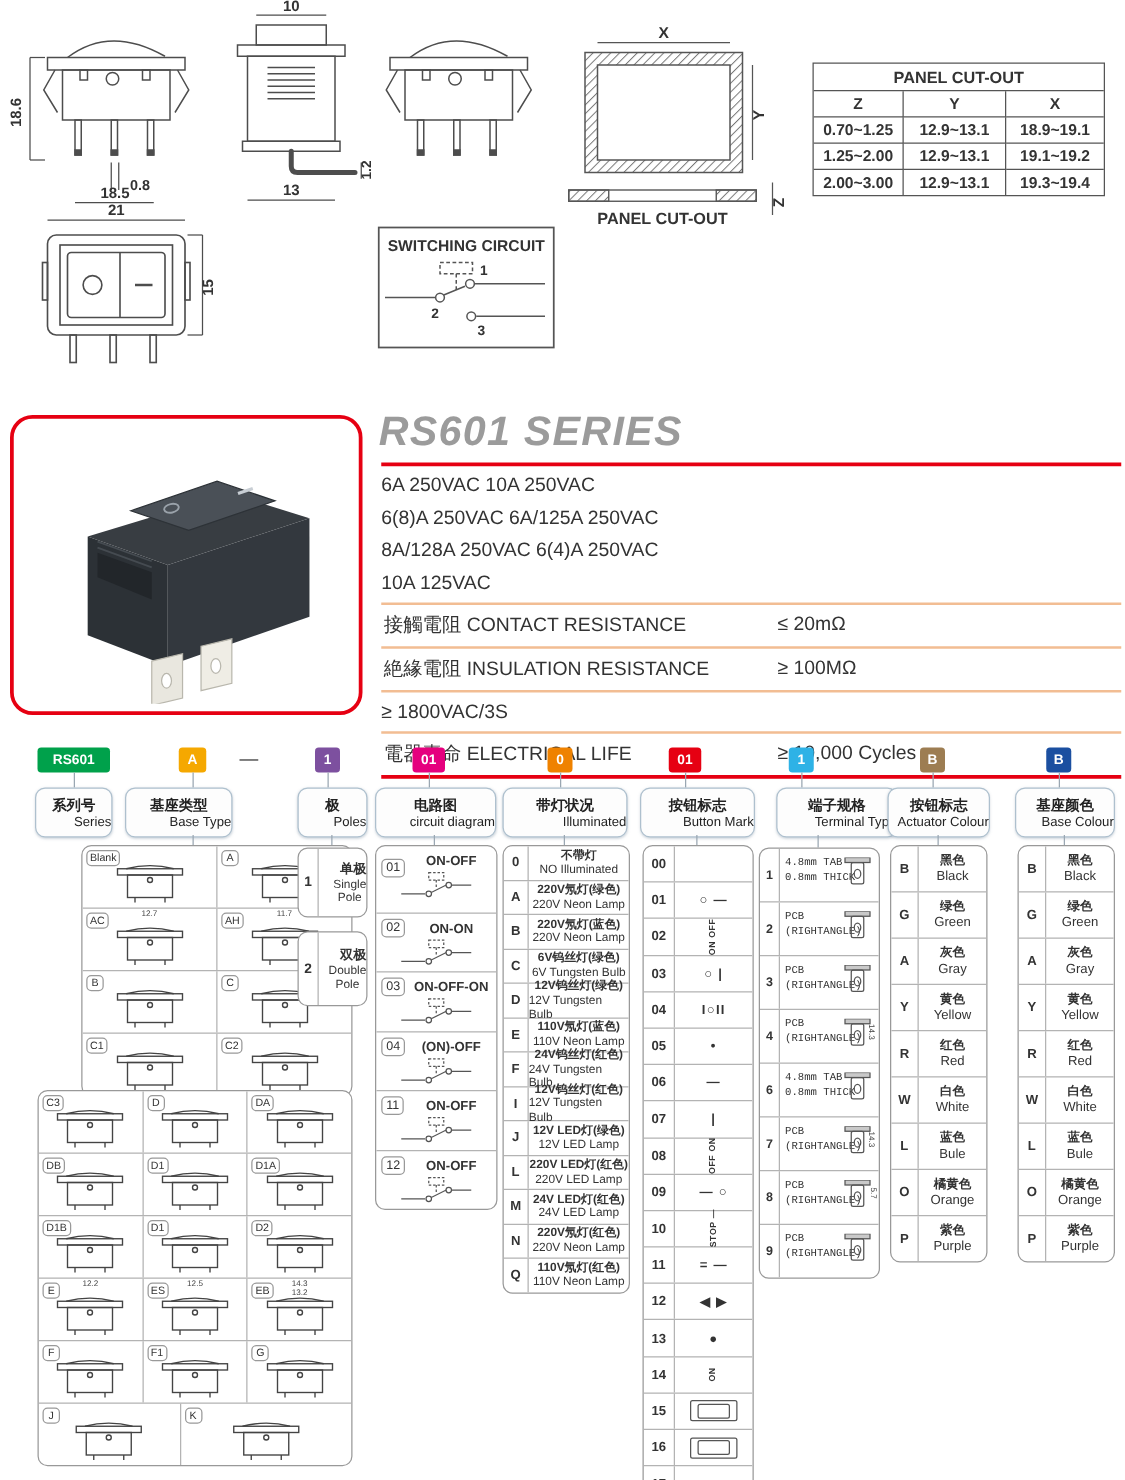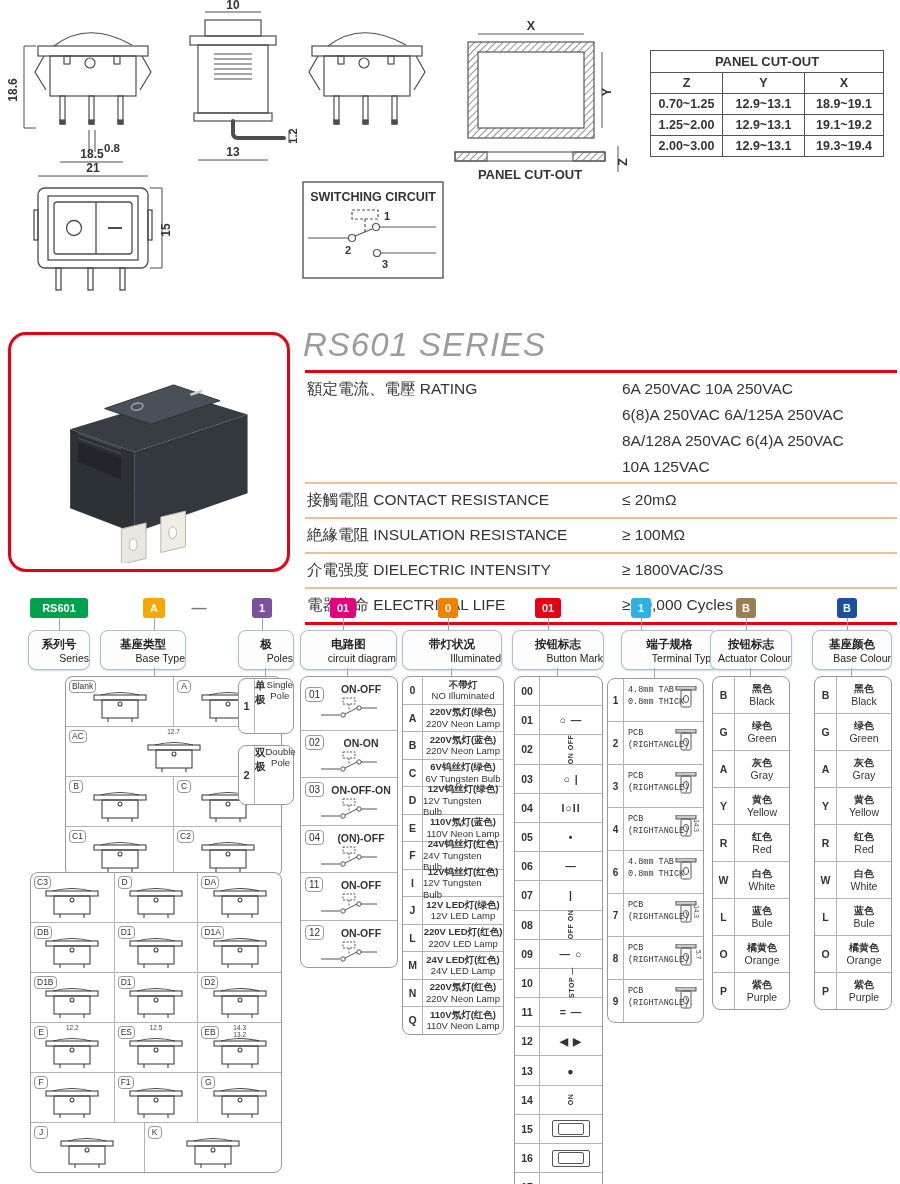"RS601 SERIES" .series-title { font-weight: 400 -> 700 }
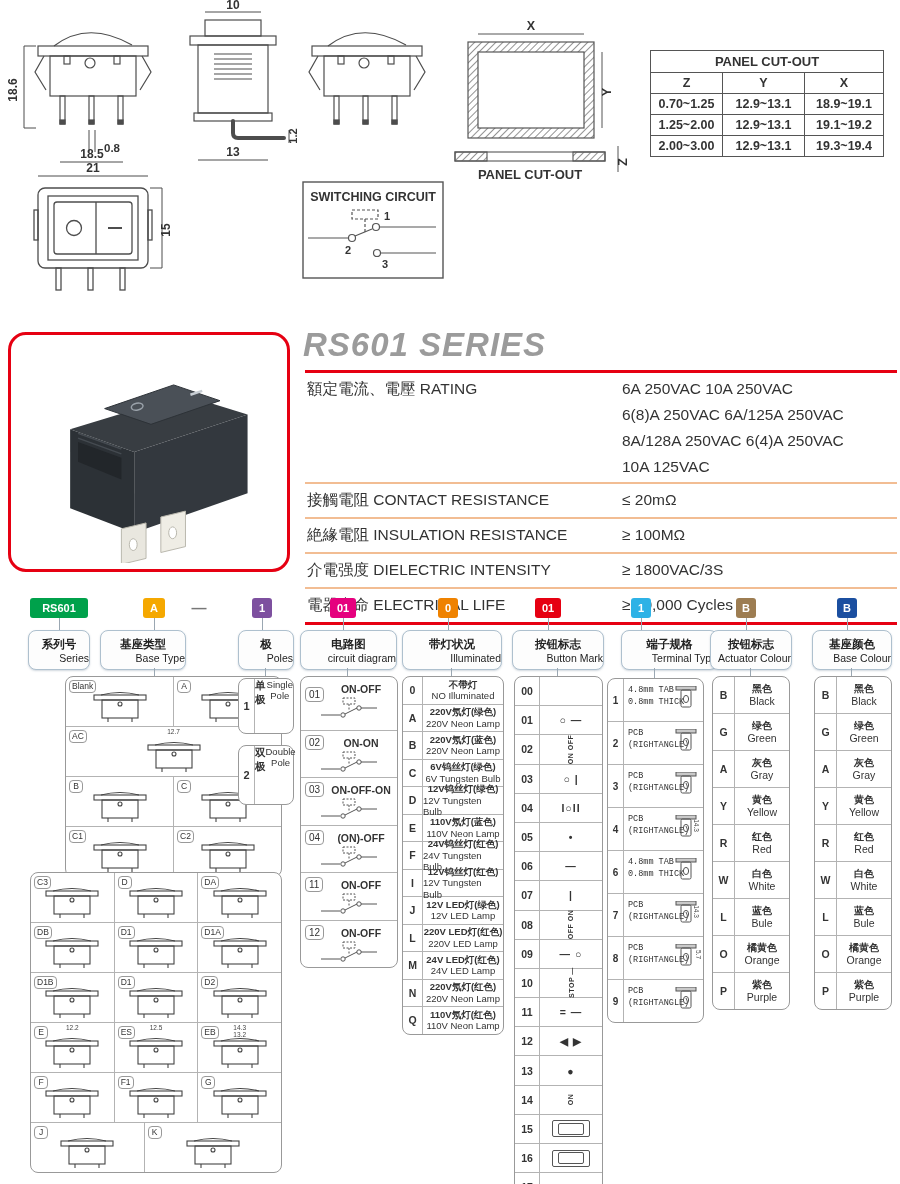"額定電流、電壓 RATING" div.spec-label { html: <div>額定電流、電壓 RATING</div> -> none }
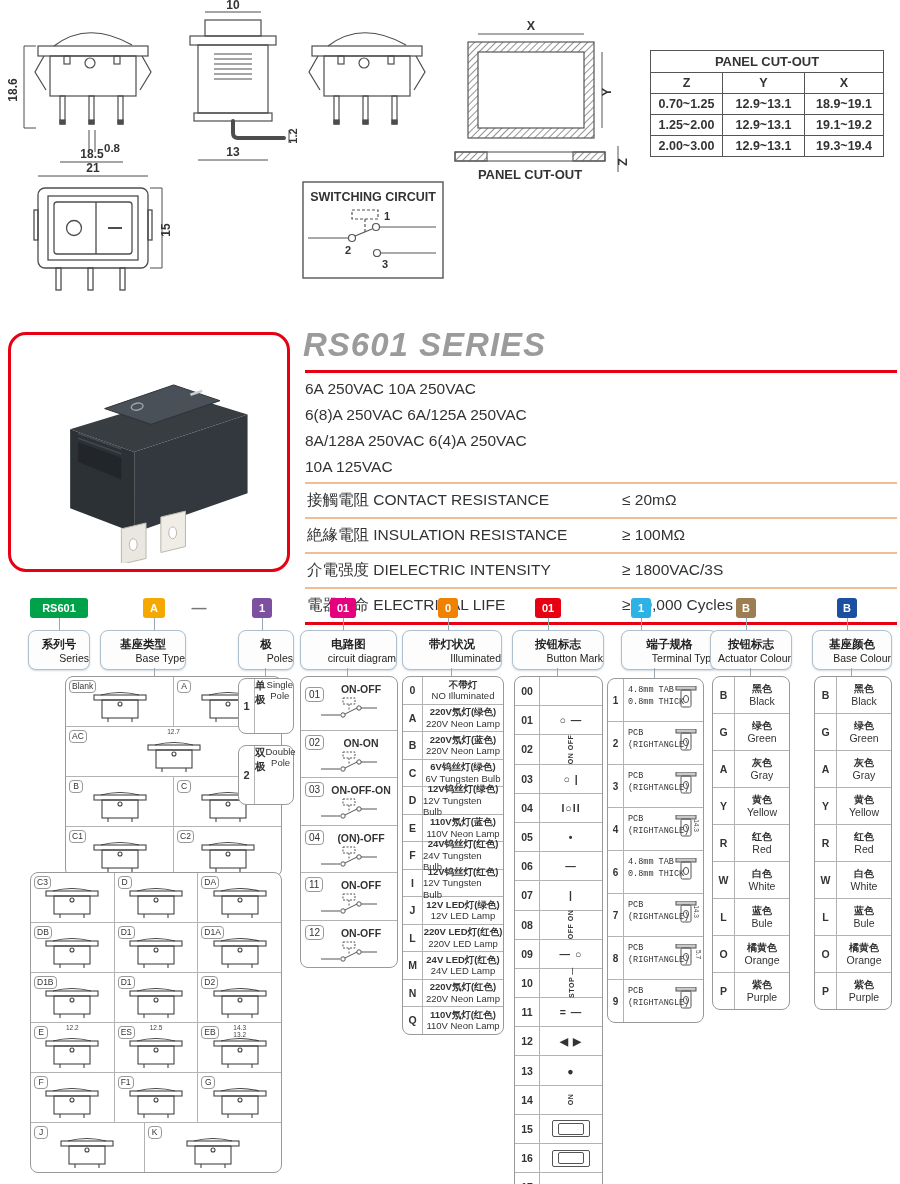"介電强度 DIELECTRIC INTENSITY" div.spec-label { html: <div>介電强度 DIELECTRIC INTENSITY</div> -> none }
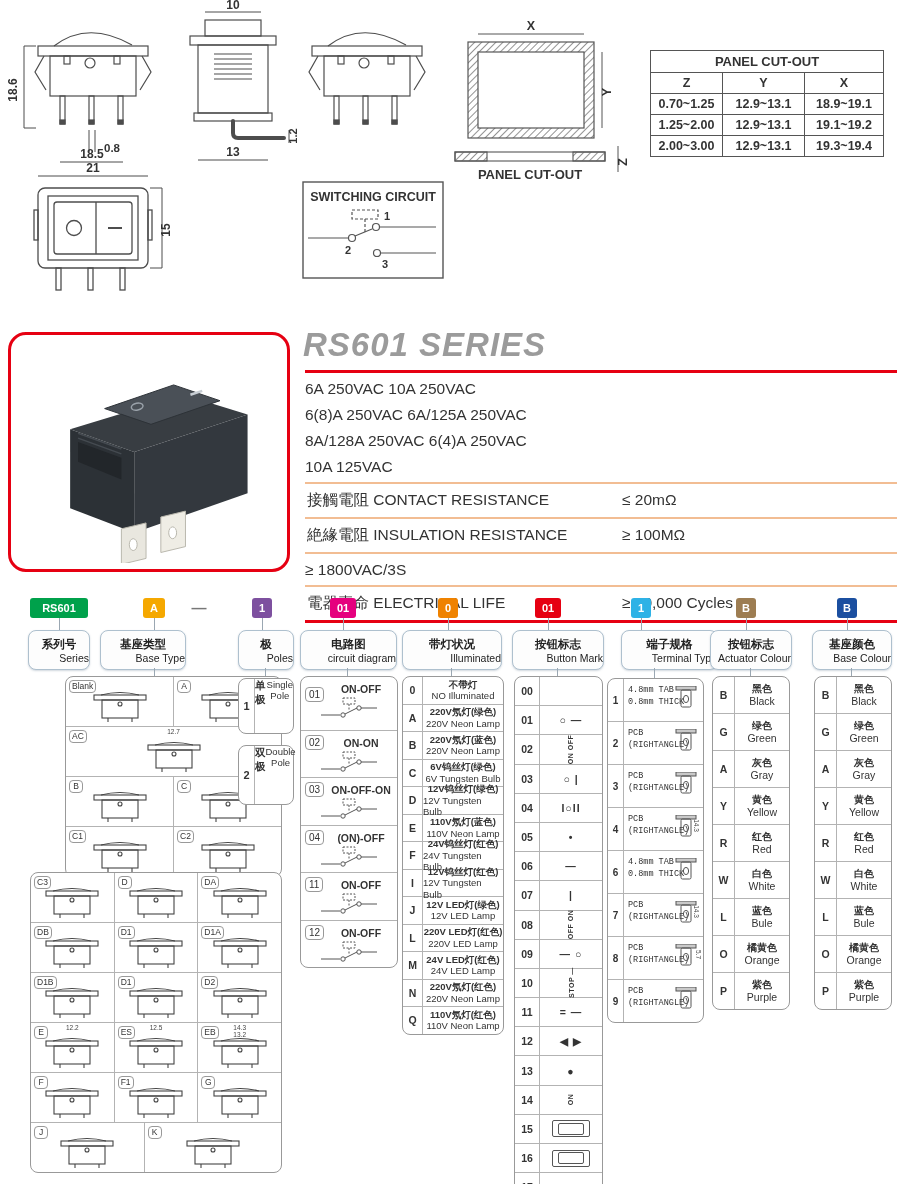"单极" .p-txt { align-items: flex-start -> flex-end; flex-direction: row -> column }
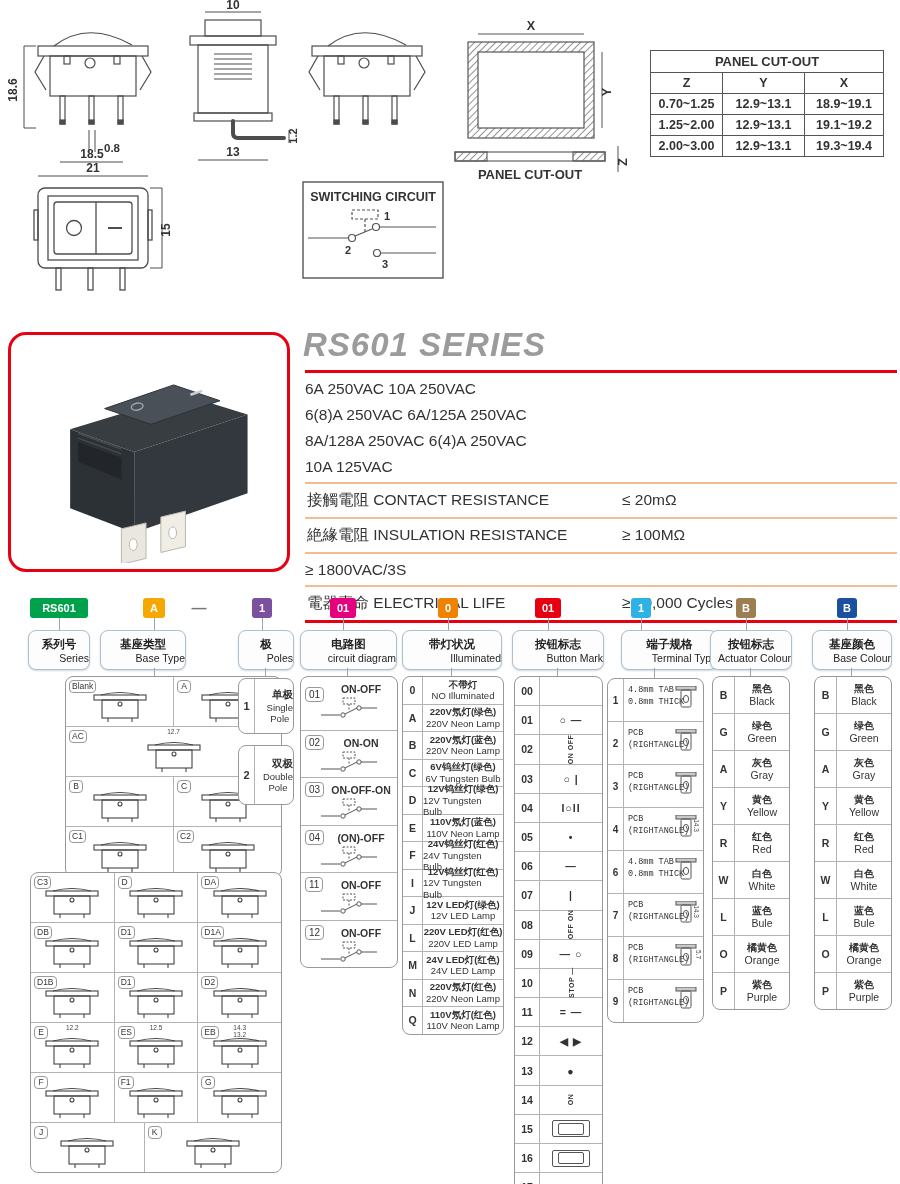"AH" div.bt-cell { html: none -> <div> <span>AH</span> <span>11.7</span> <svg> <rect></rect> <path></path> <rect></rect> <circle></circle> <line></line> <line></line> </svg> </div> }
